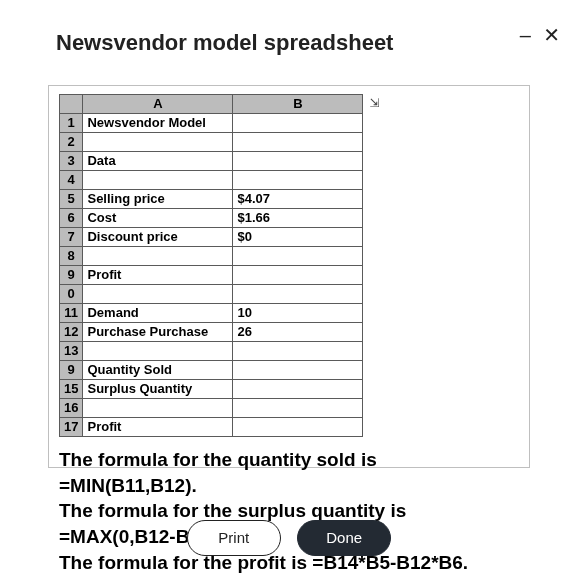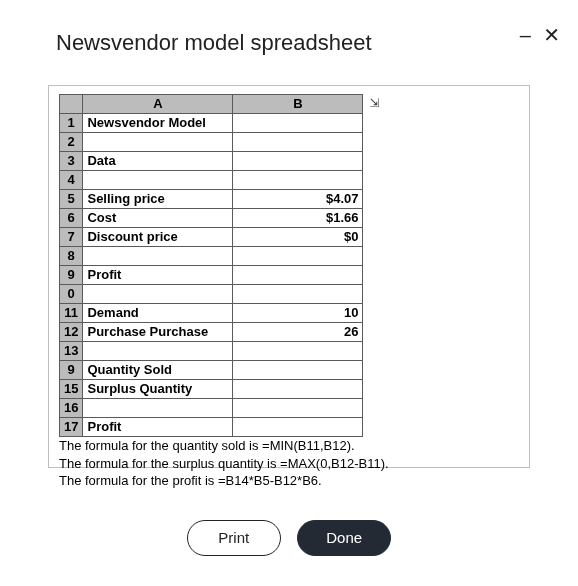"Newsvendor model spreadsheet" .title { font-weight: 400 -> 700 }
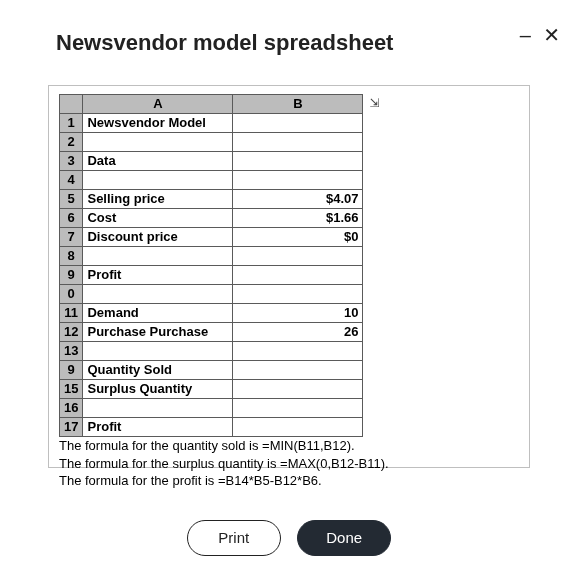"$4.07" .colB { text-align: right -> none }
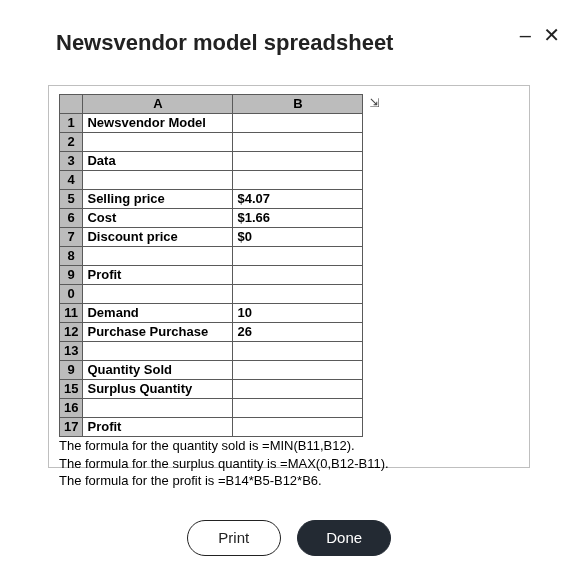"The formula for the quantity" .notes { font-size: 13px -> 19px; font-weight: none -> bold; margin-top: 0 -> 10px }
